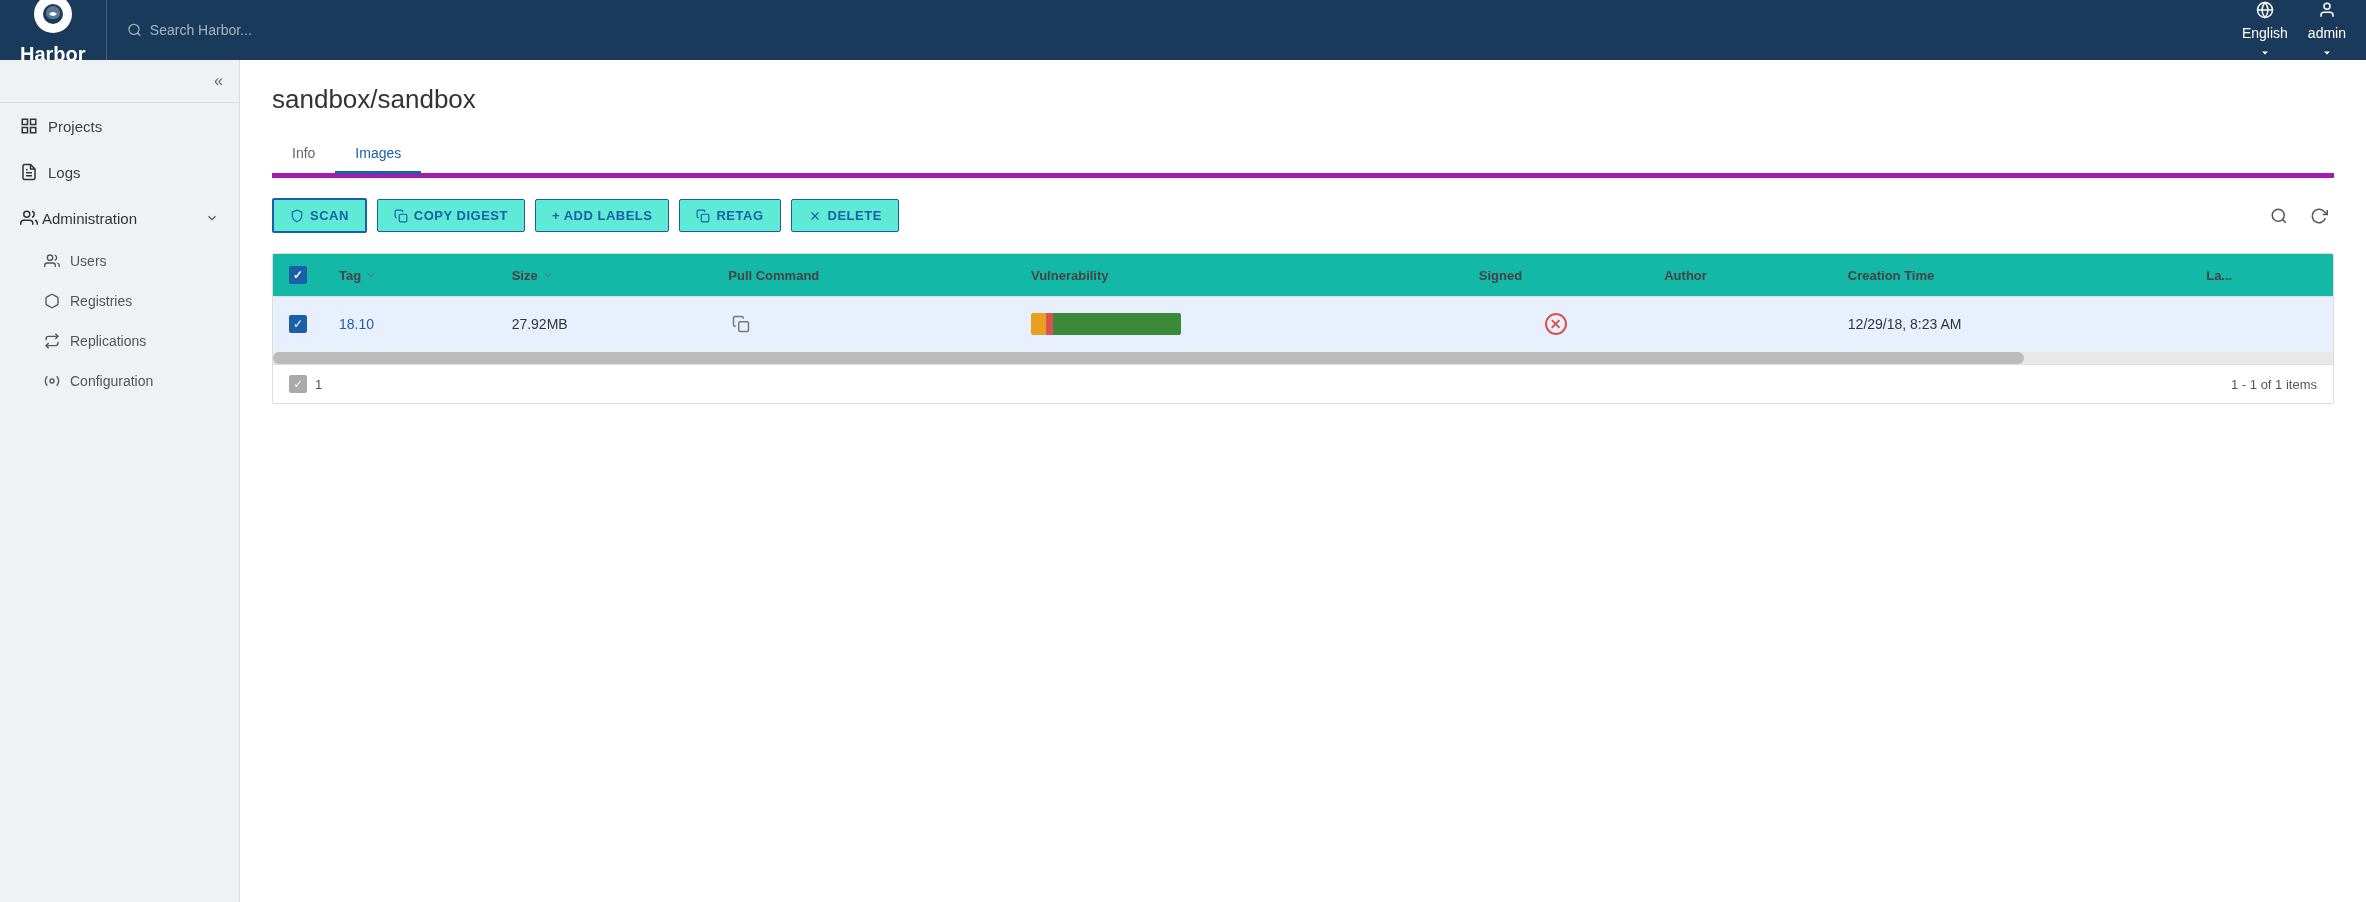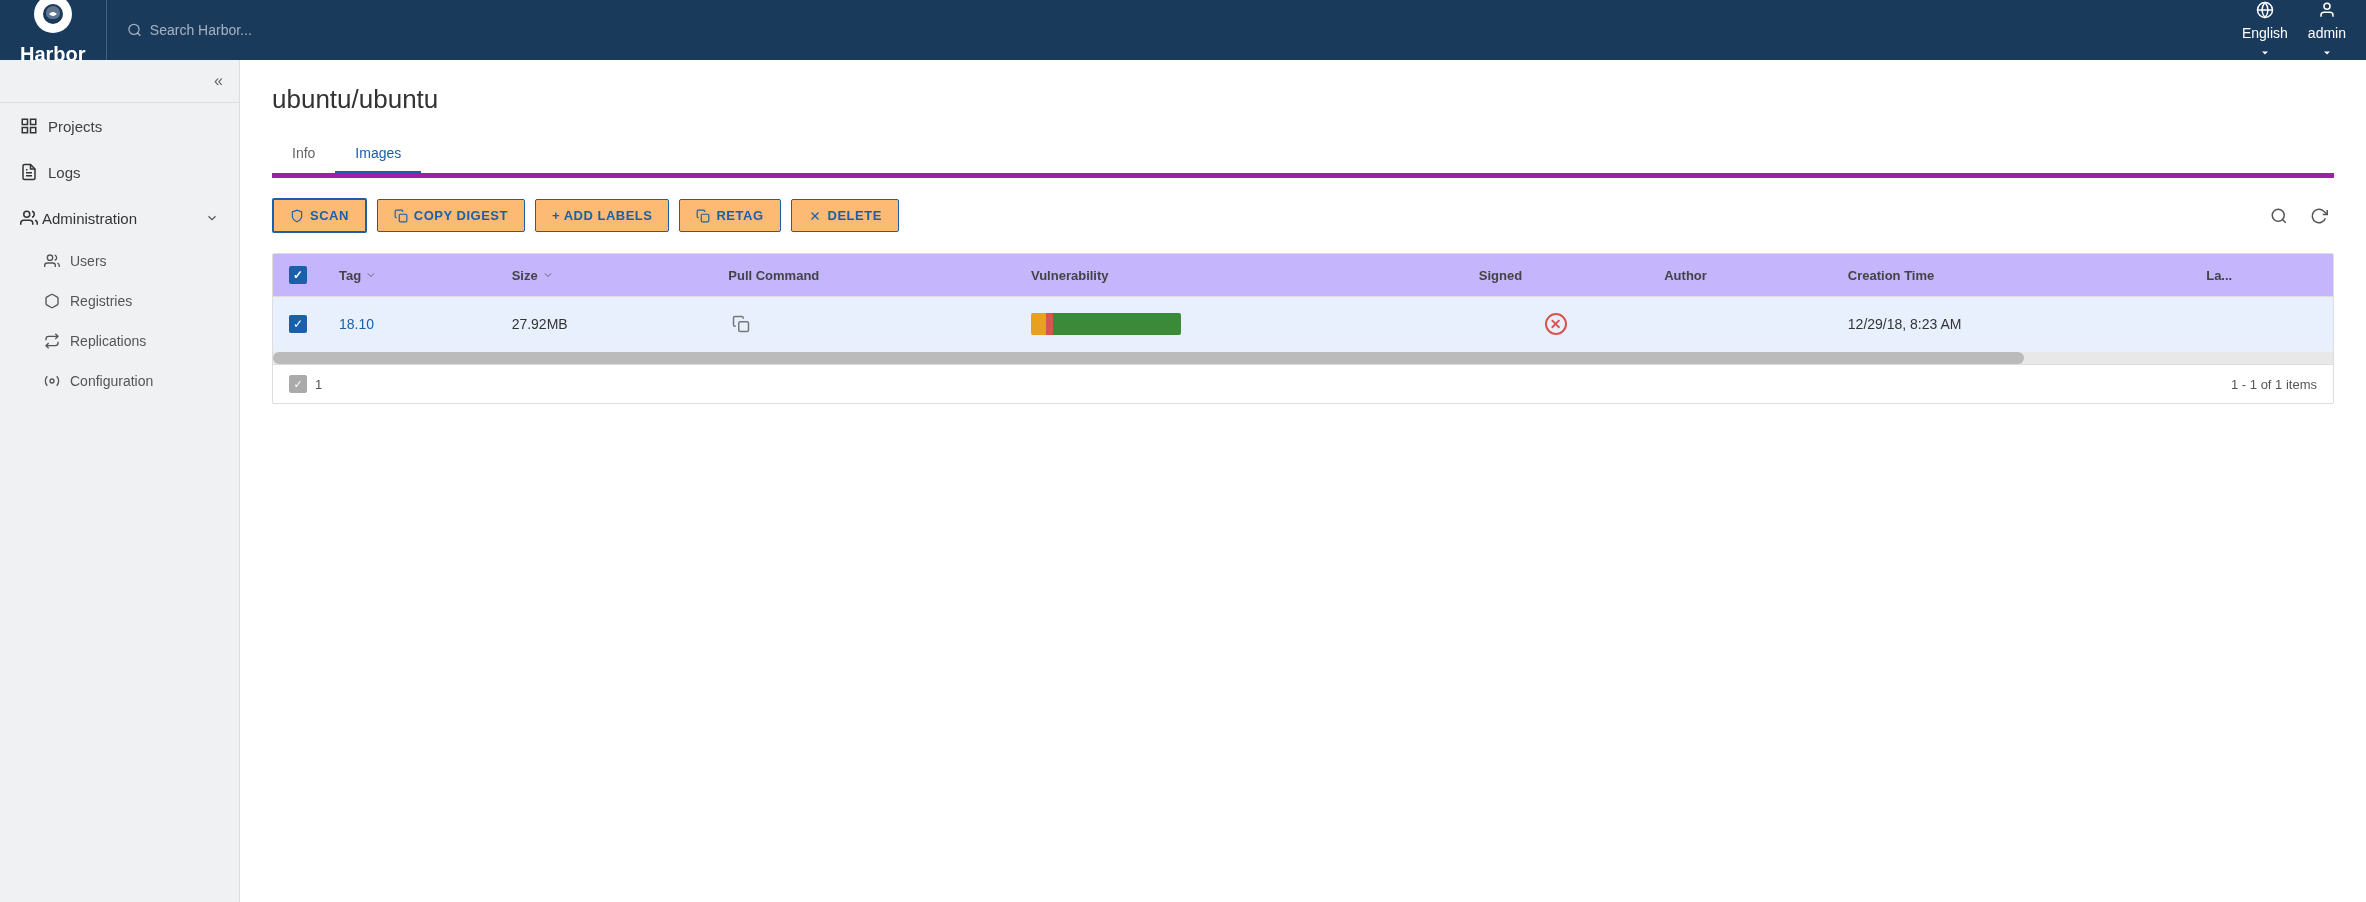"ubuntu/ubuntu" h1.page-title { text: ubuntu/ubuntu -> sandbox/sandbox }
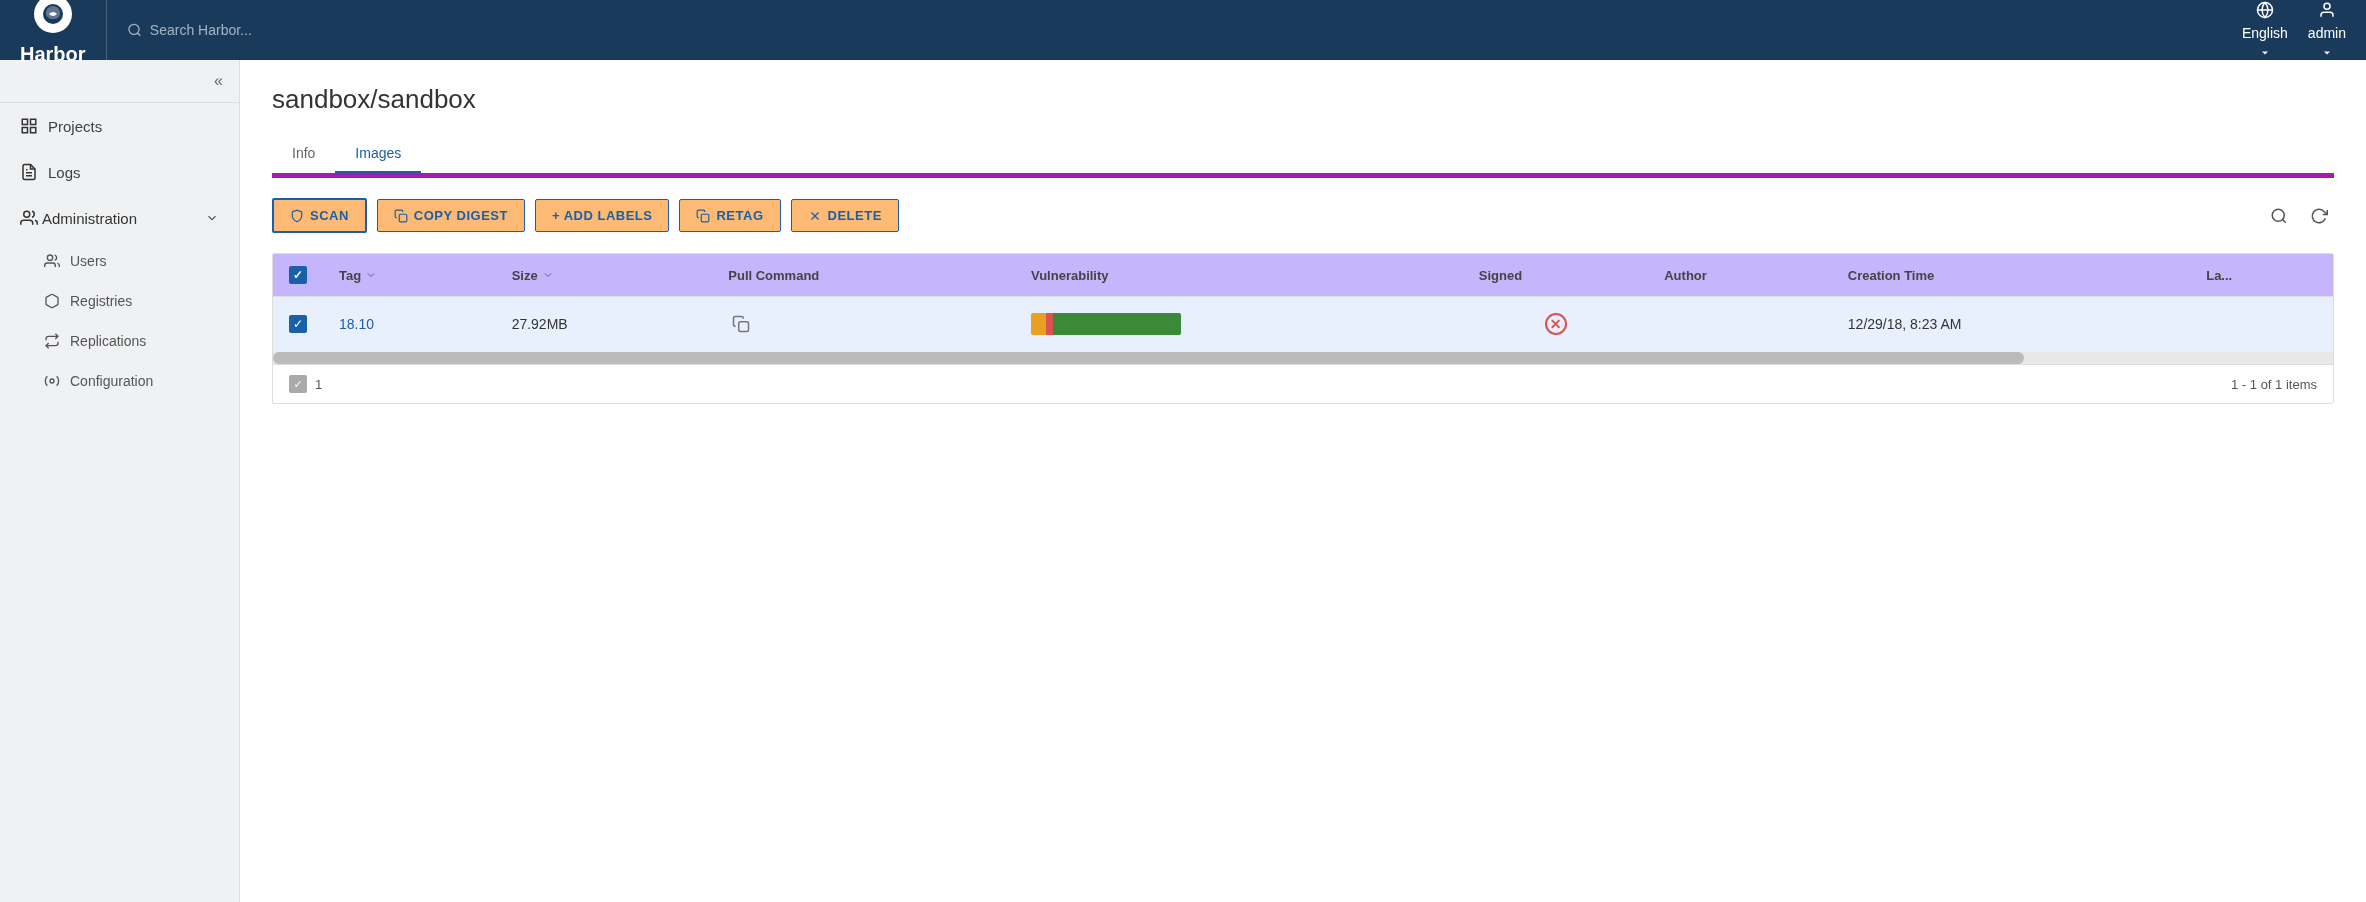"SCAN" .btn { background: #fdba74 -> #5eead4 }
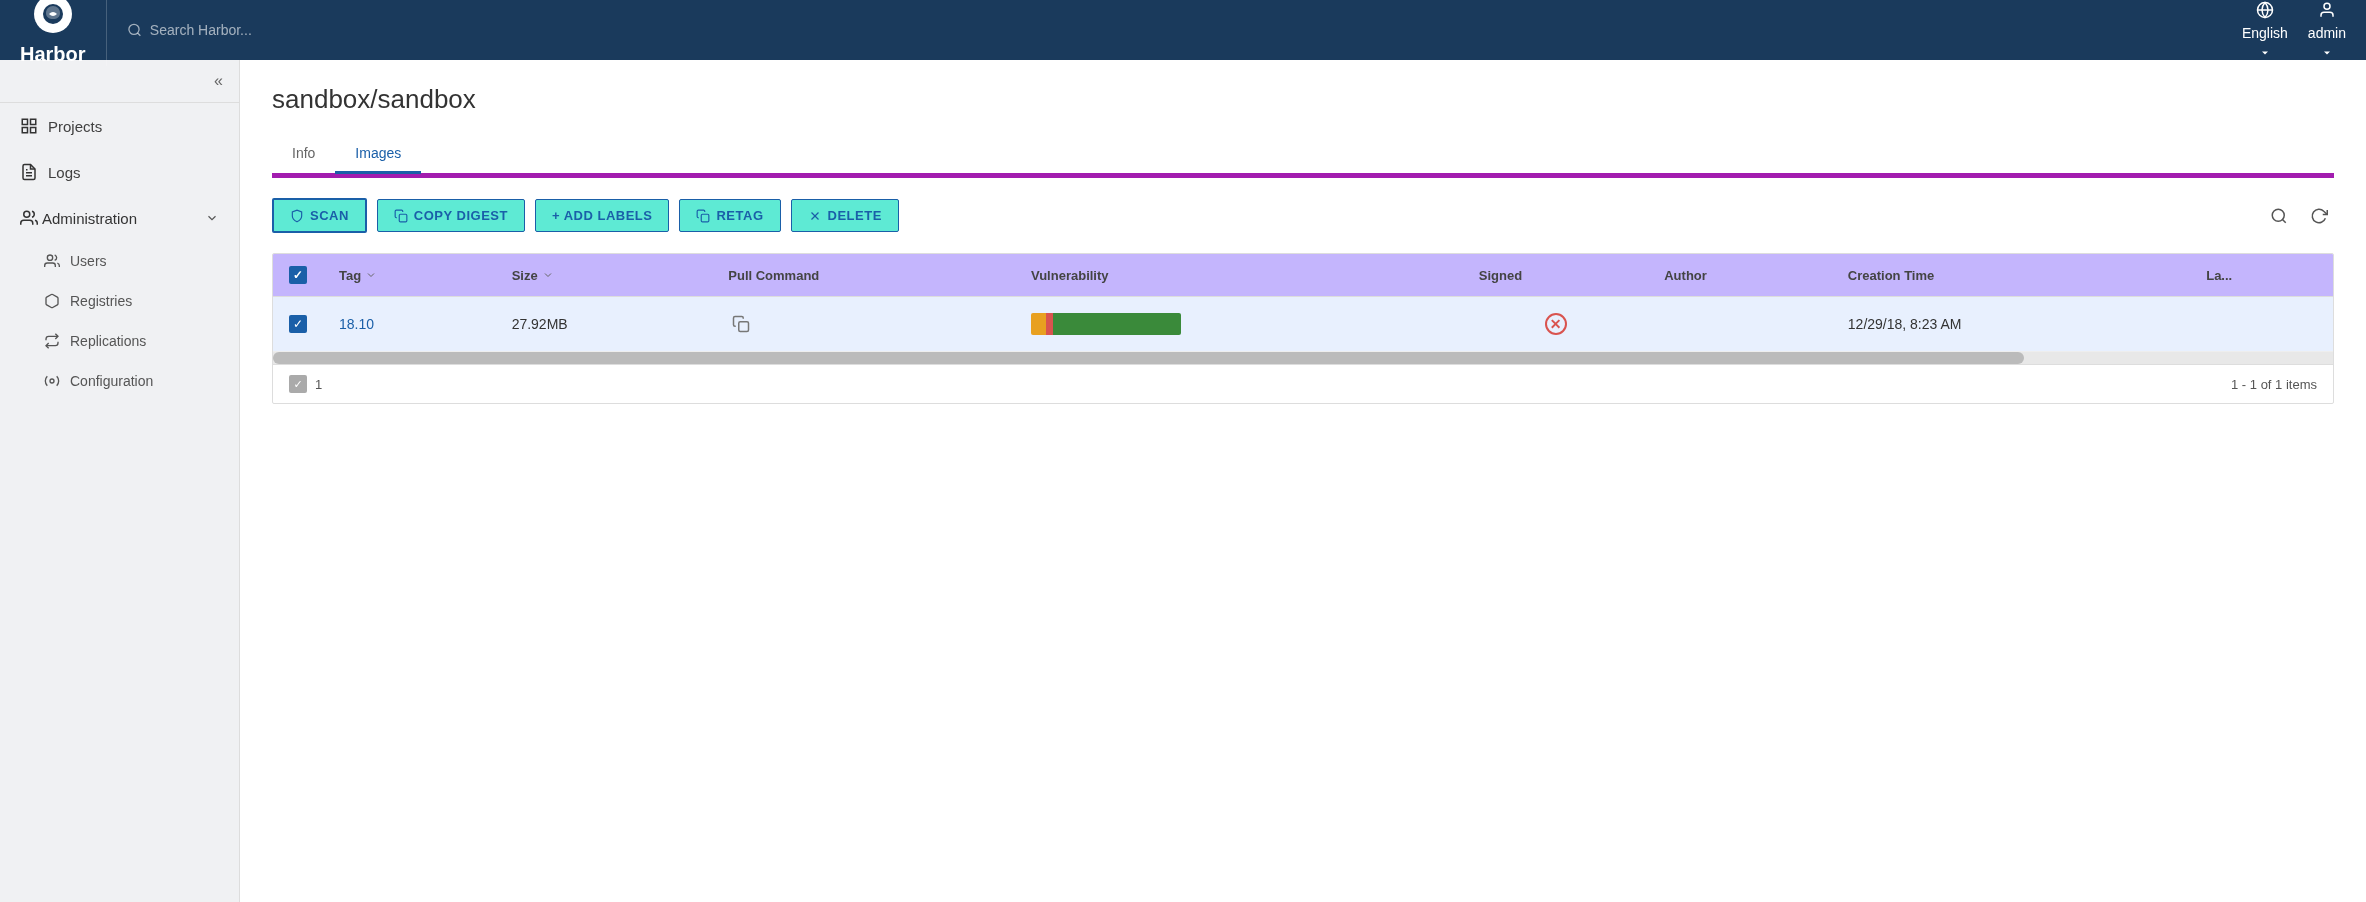"Tag" thead tr { background: #c4b5fd -> #14b8a6 }
